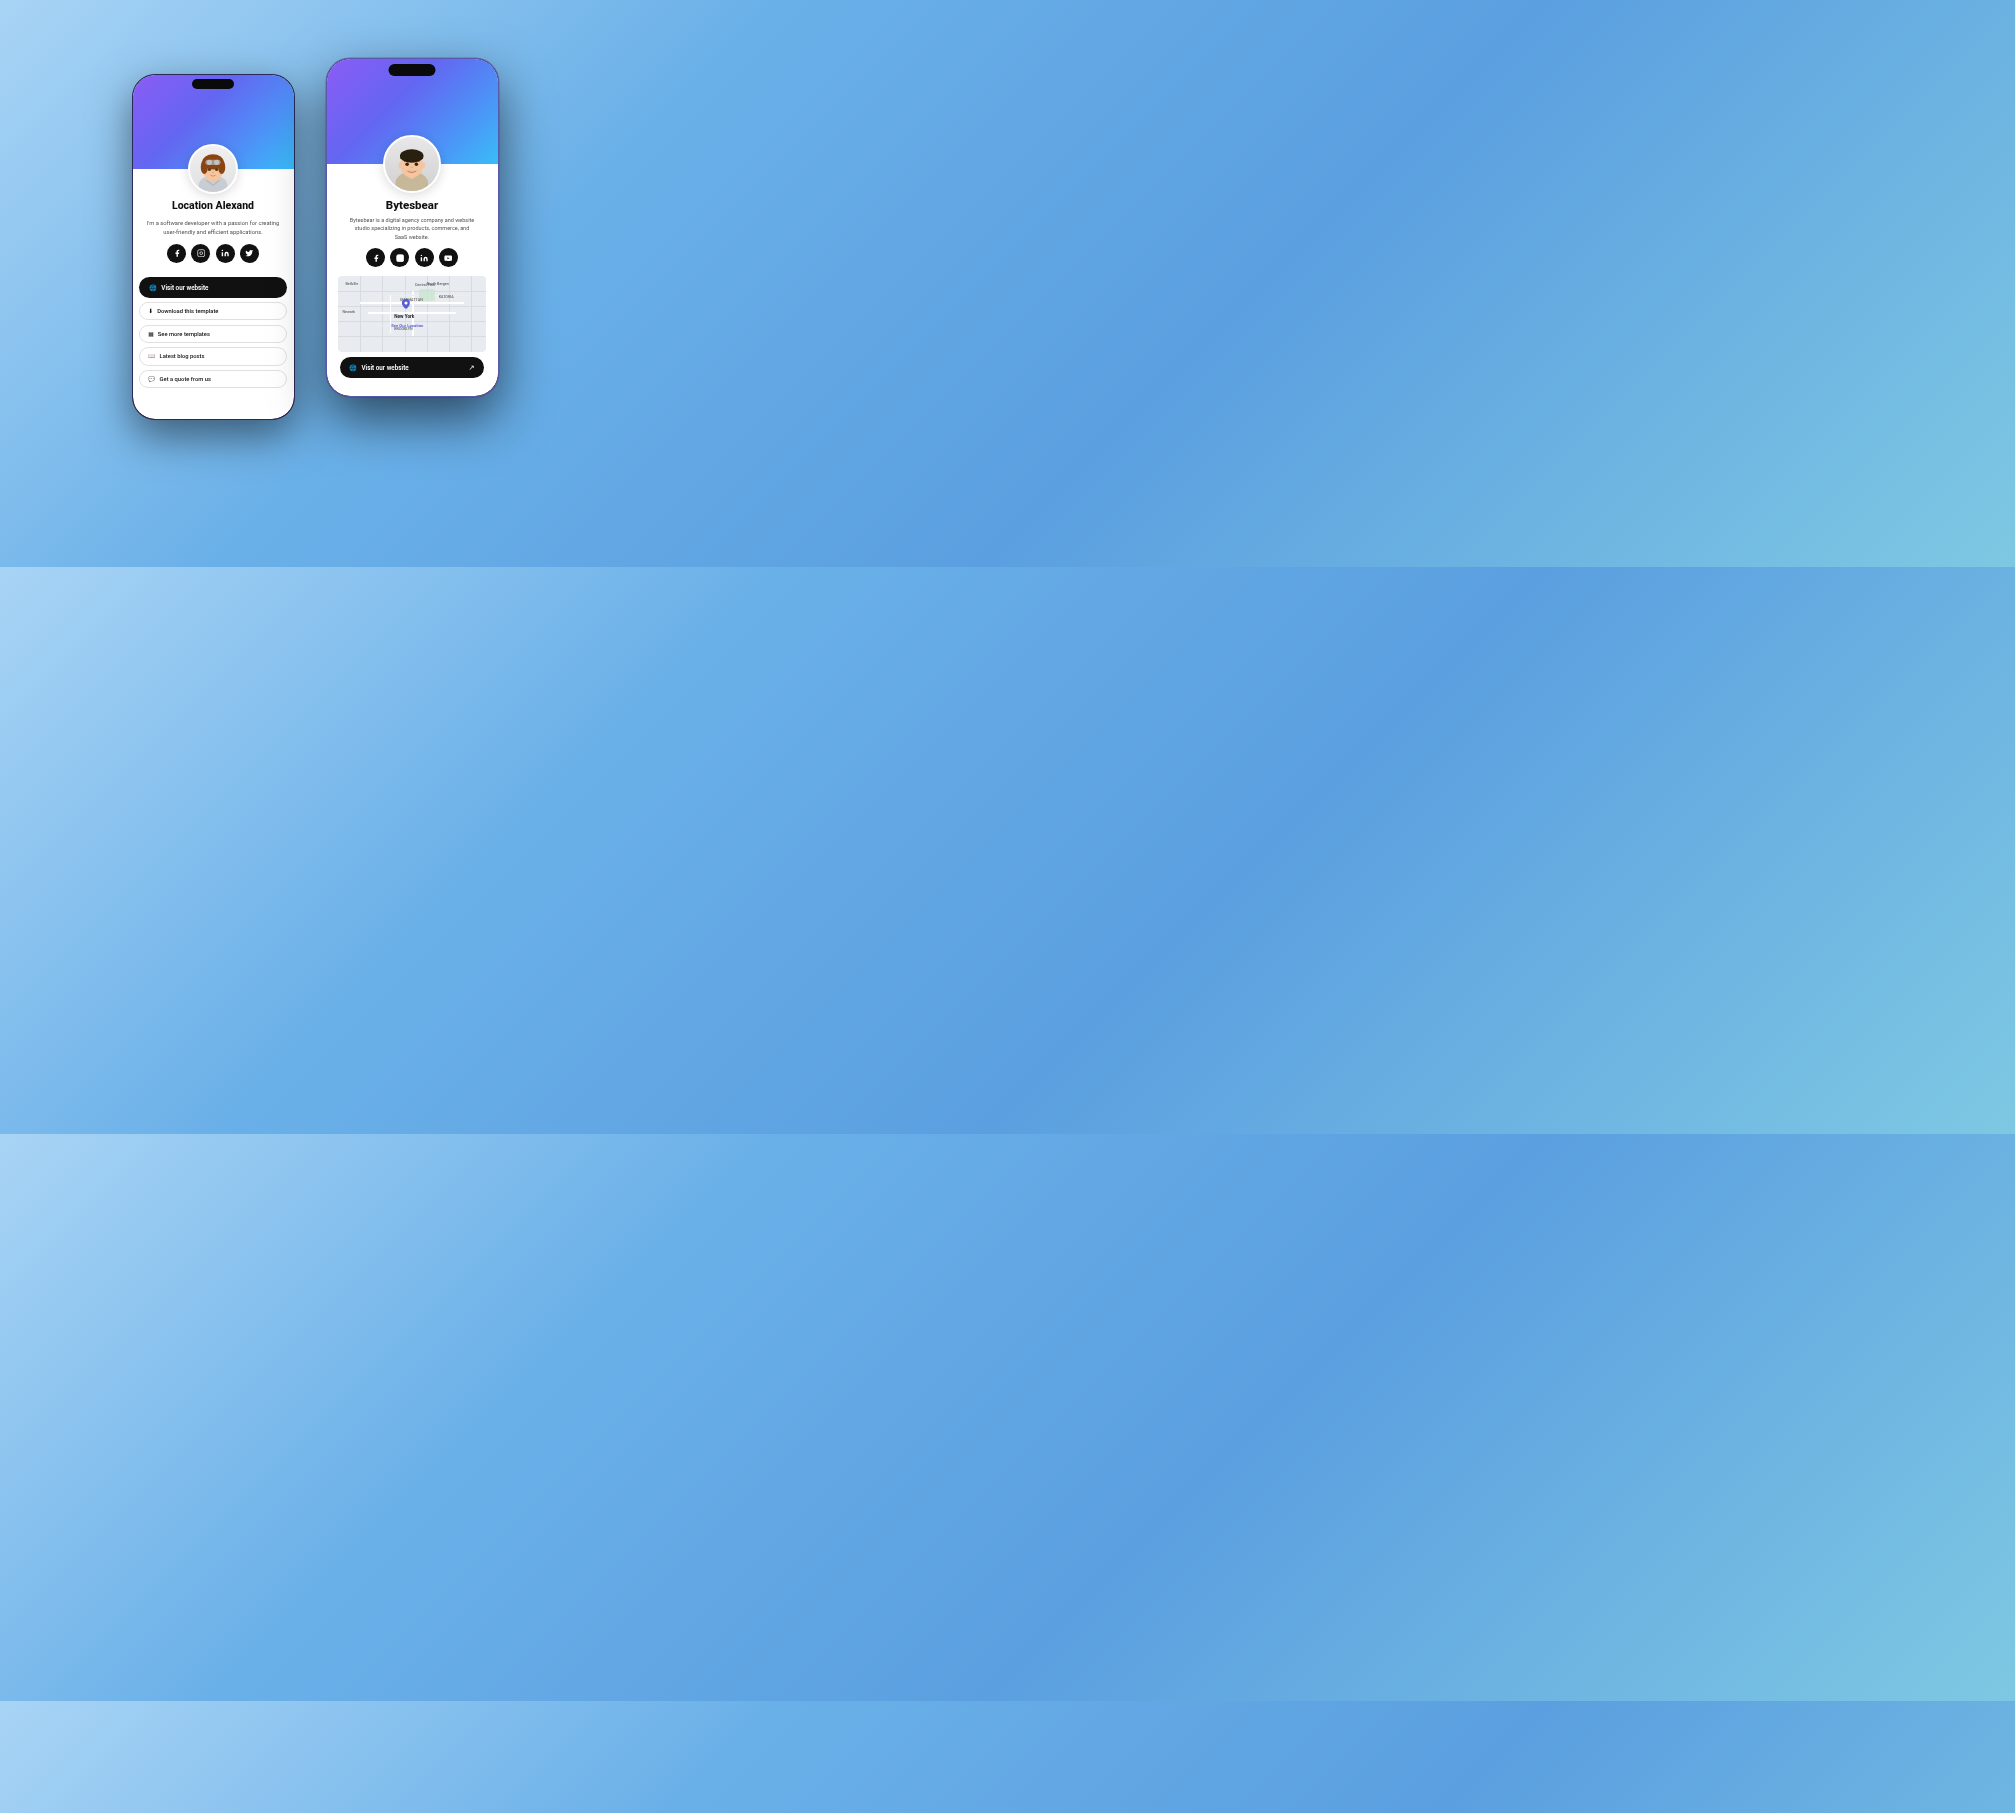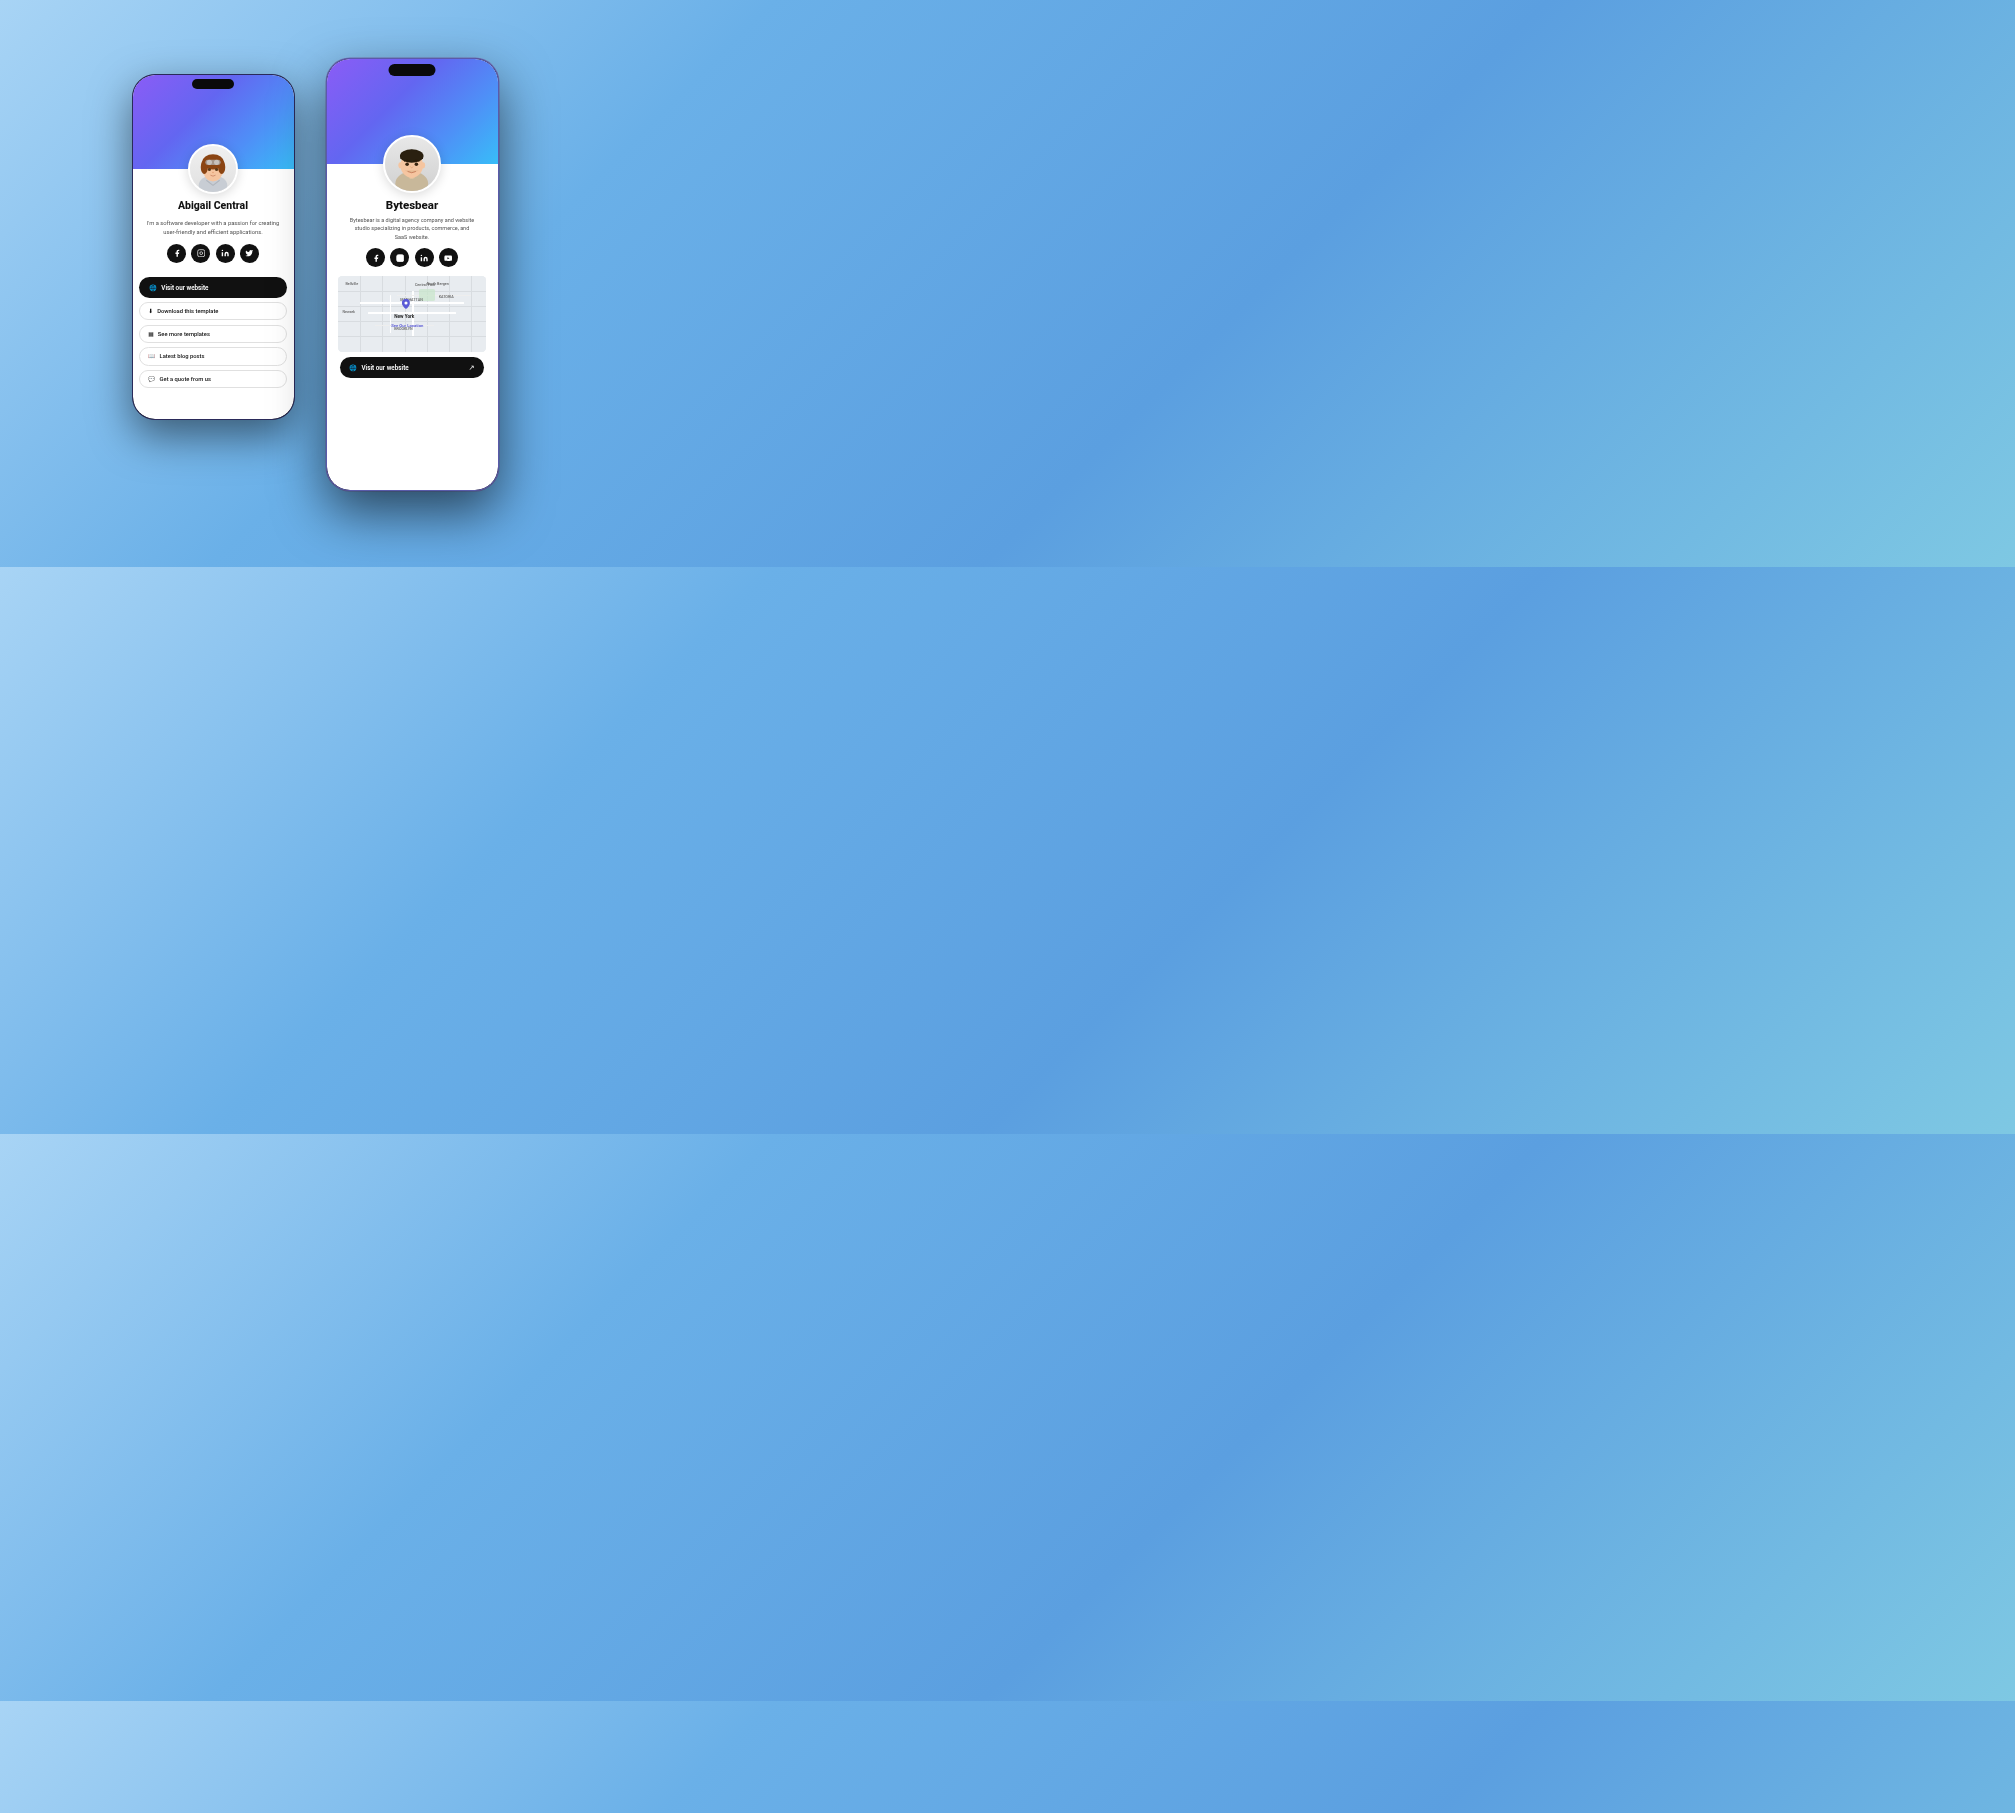"Abigail Central" span.truncated-name { text: Abigail Central -> Location Alexand }
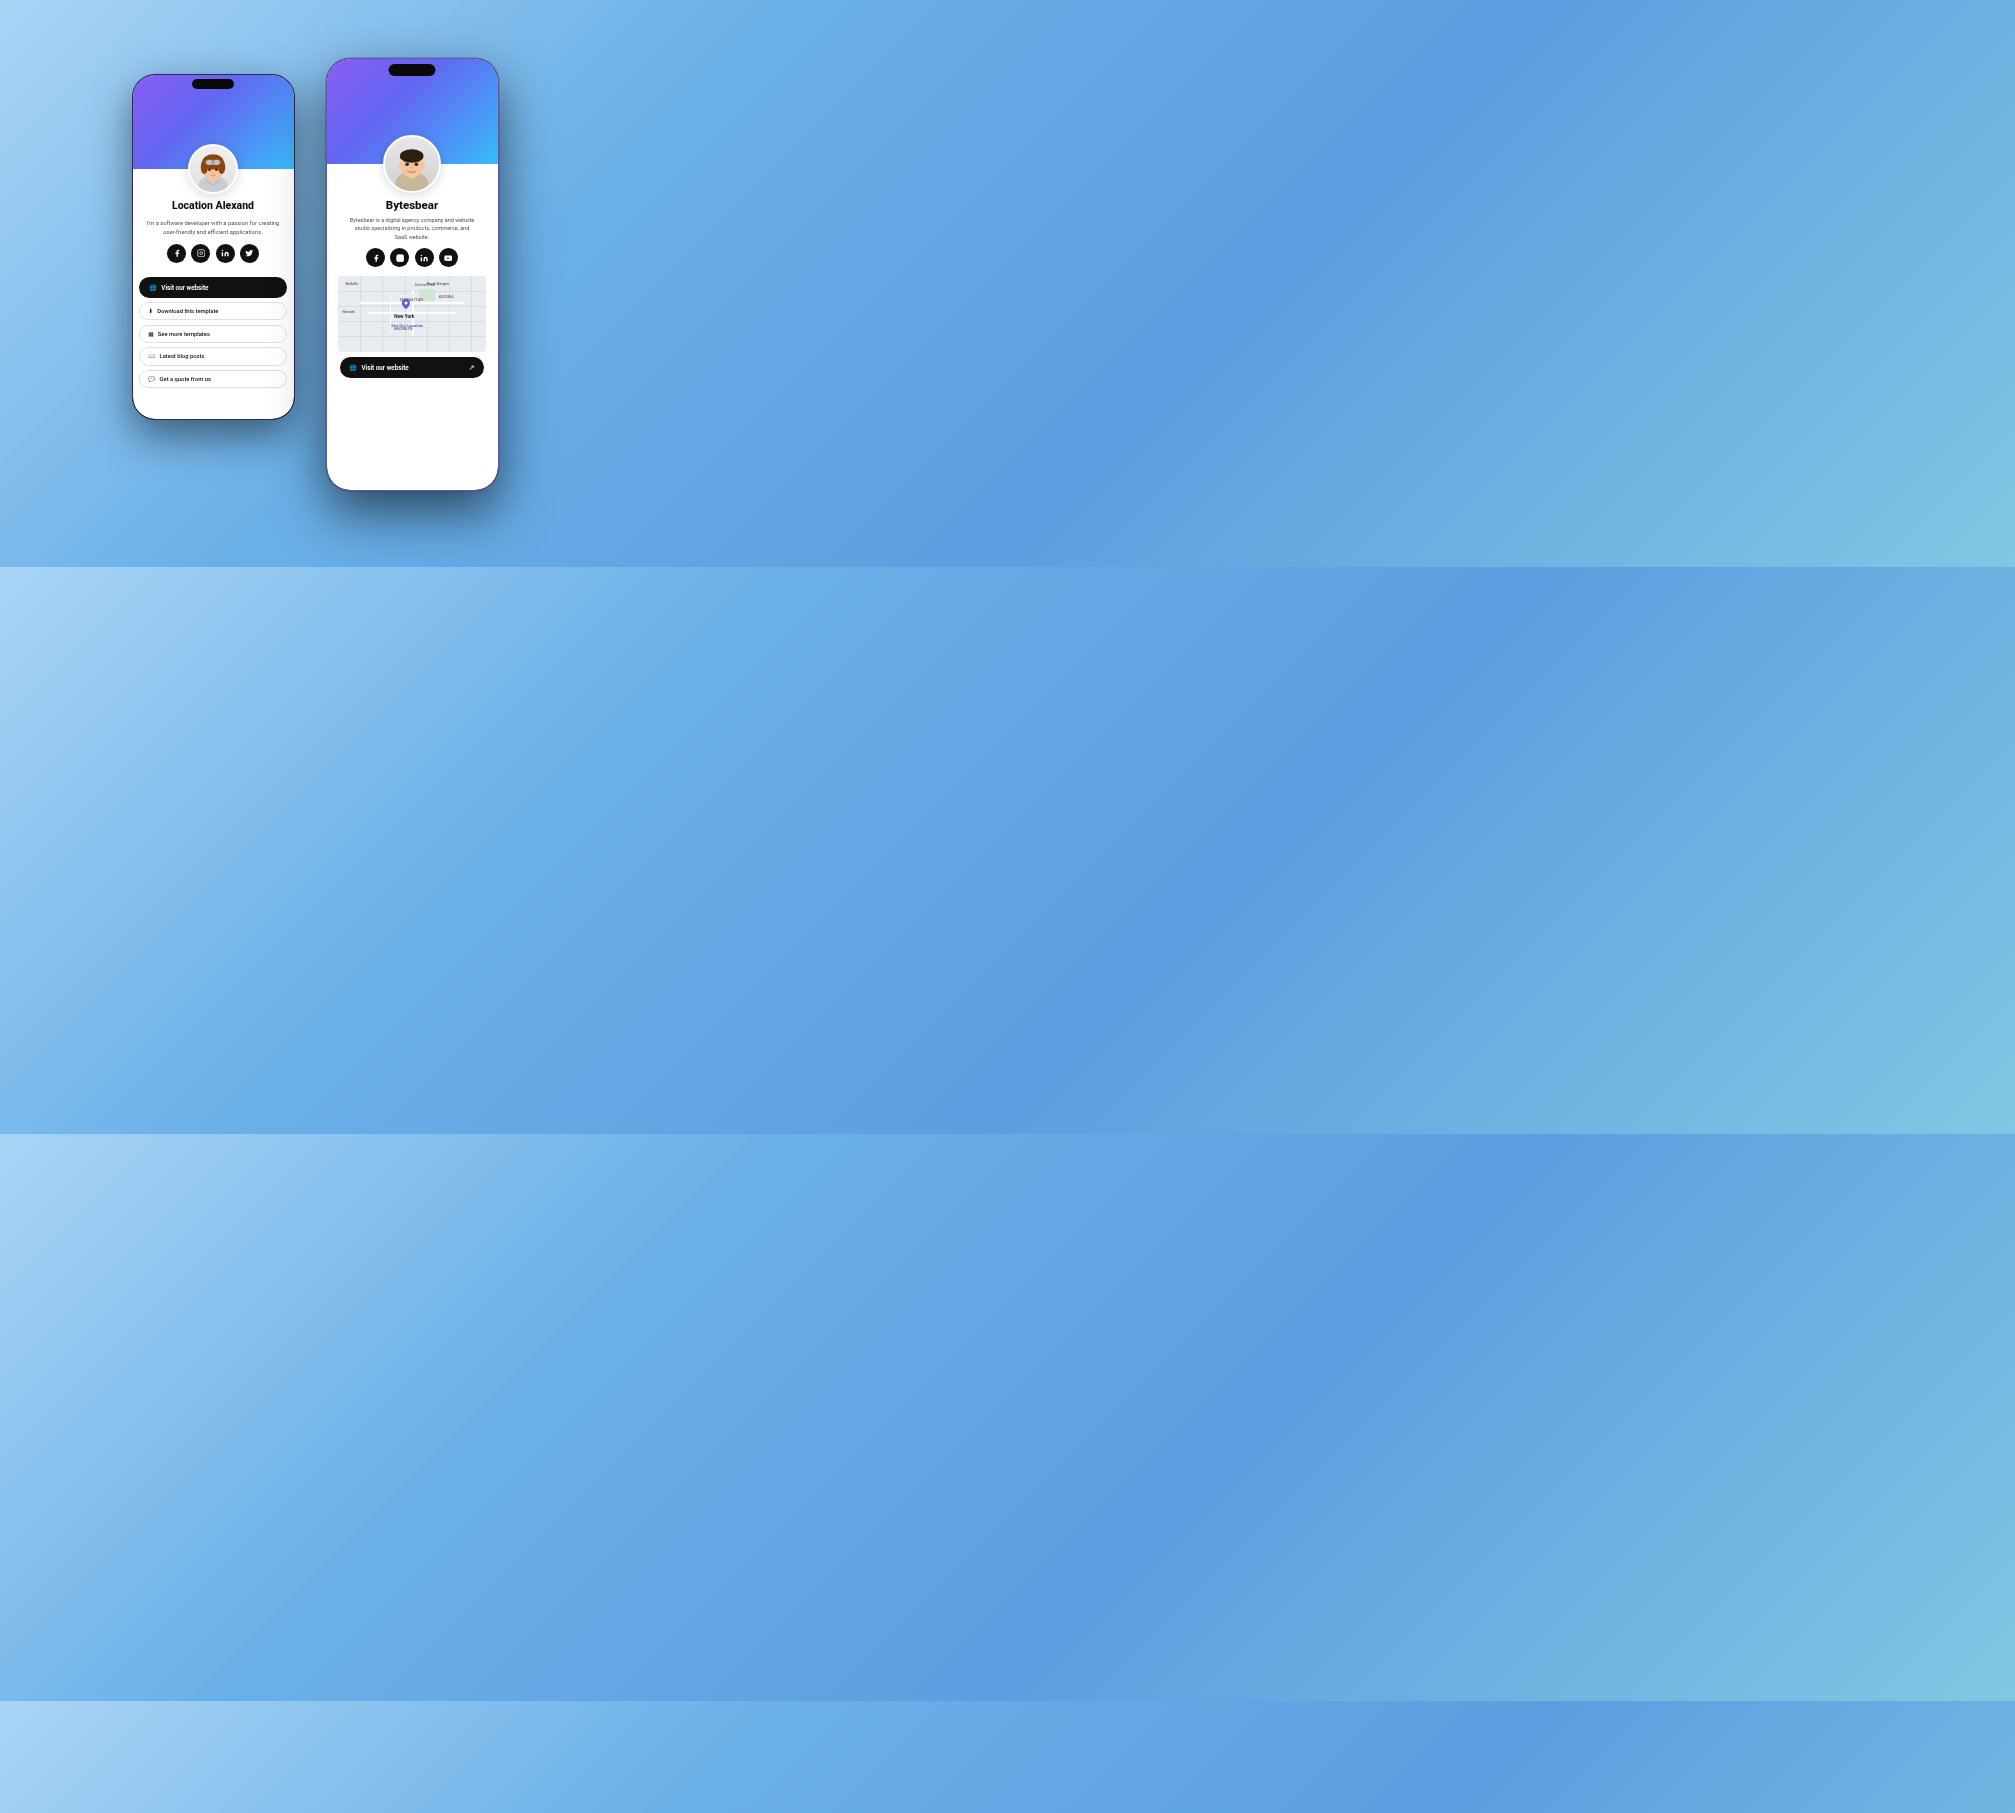"Bytesbear" .phone-front { height: 433px -> 339px }
